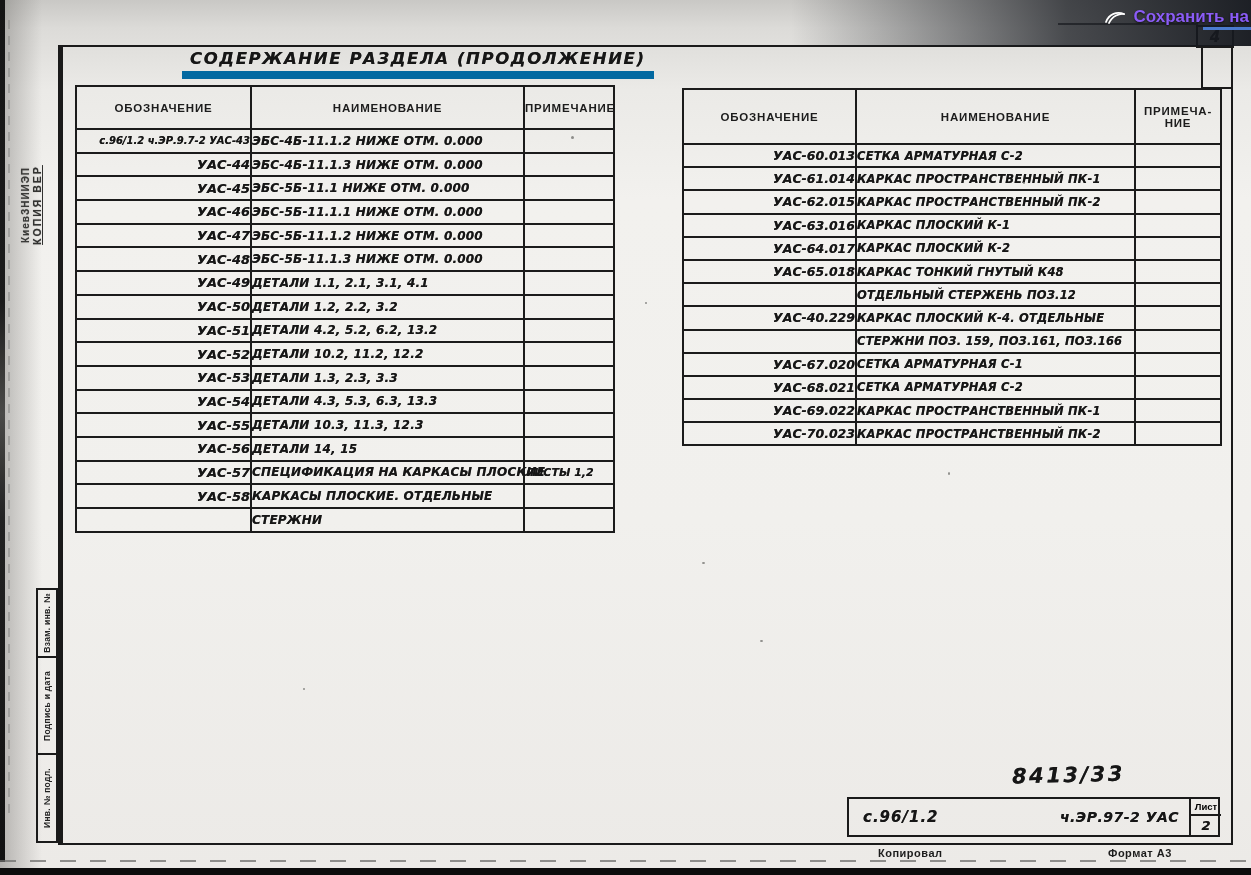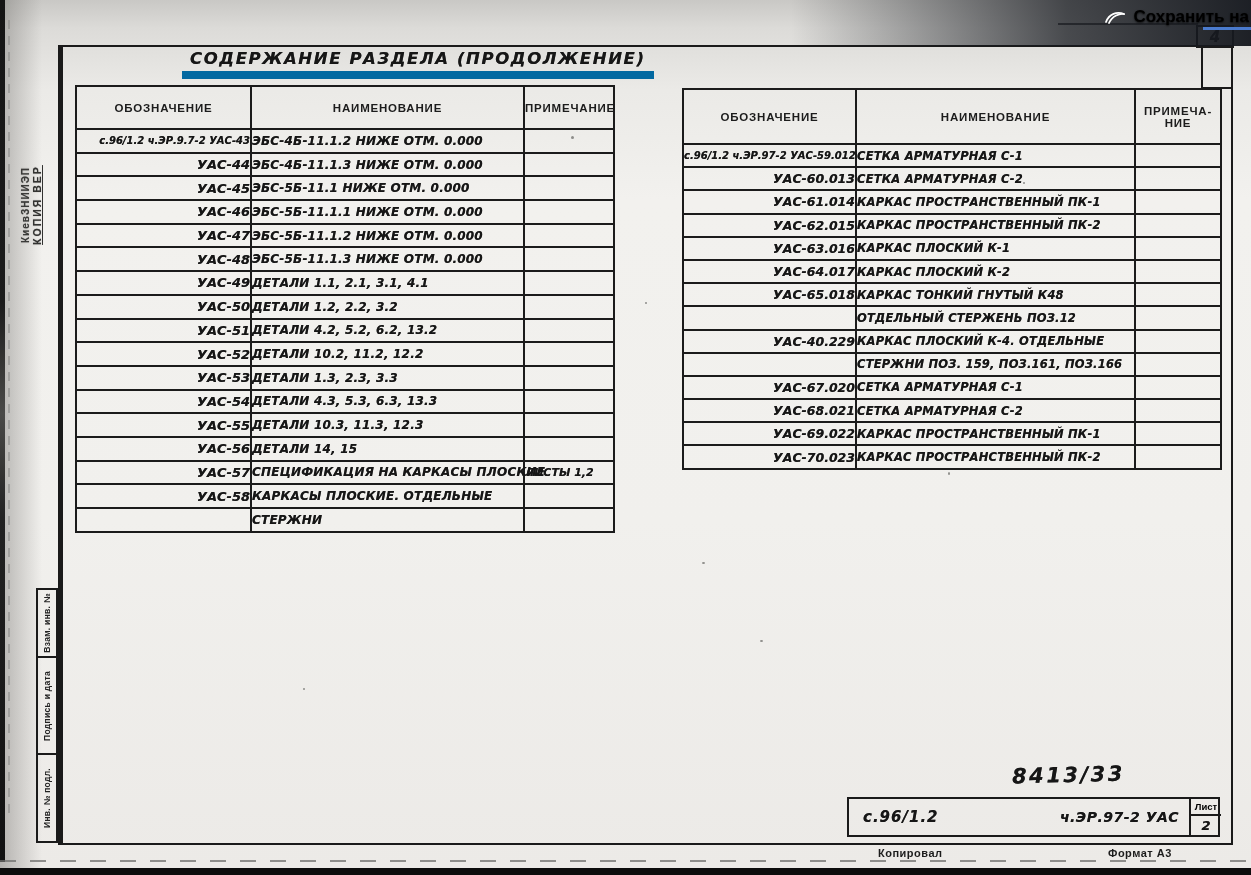"Сохранить на" #save-chip { color: #000000 -> #8b5cf6 }
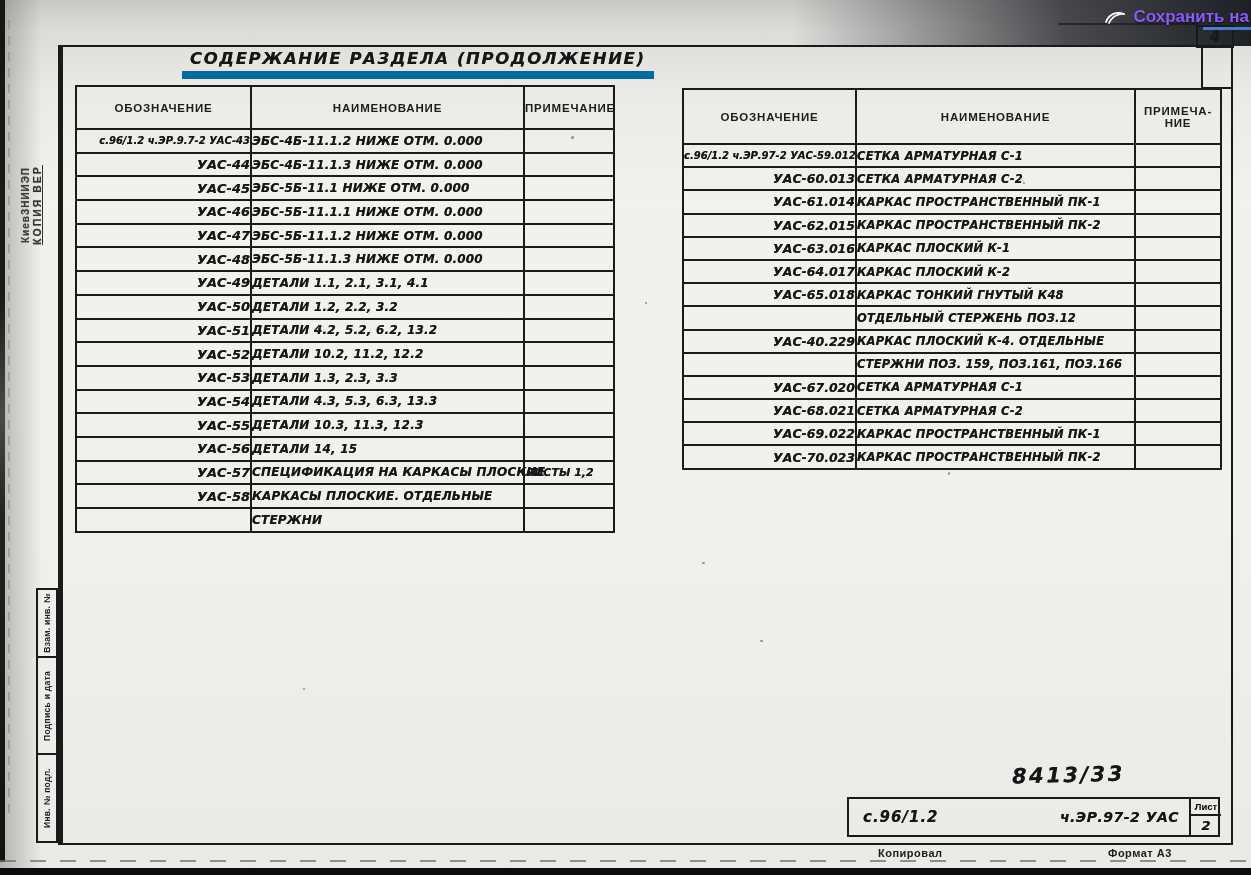"с.96/1.2 ч.ЭР.97-2 УАС-59.012" tr { html: <tr> <td>с.96/1.2 ч.ЭР.97-2 УАС-59.012</td> <td>СЕТКА АРМАТУРНАЯ С-1</td> <td></td> </tr> -> none }
